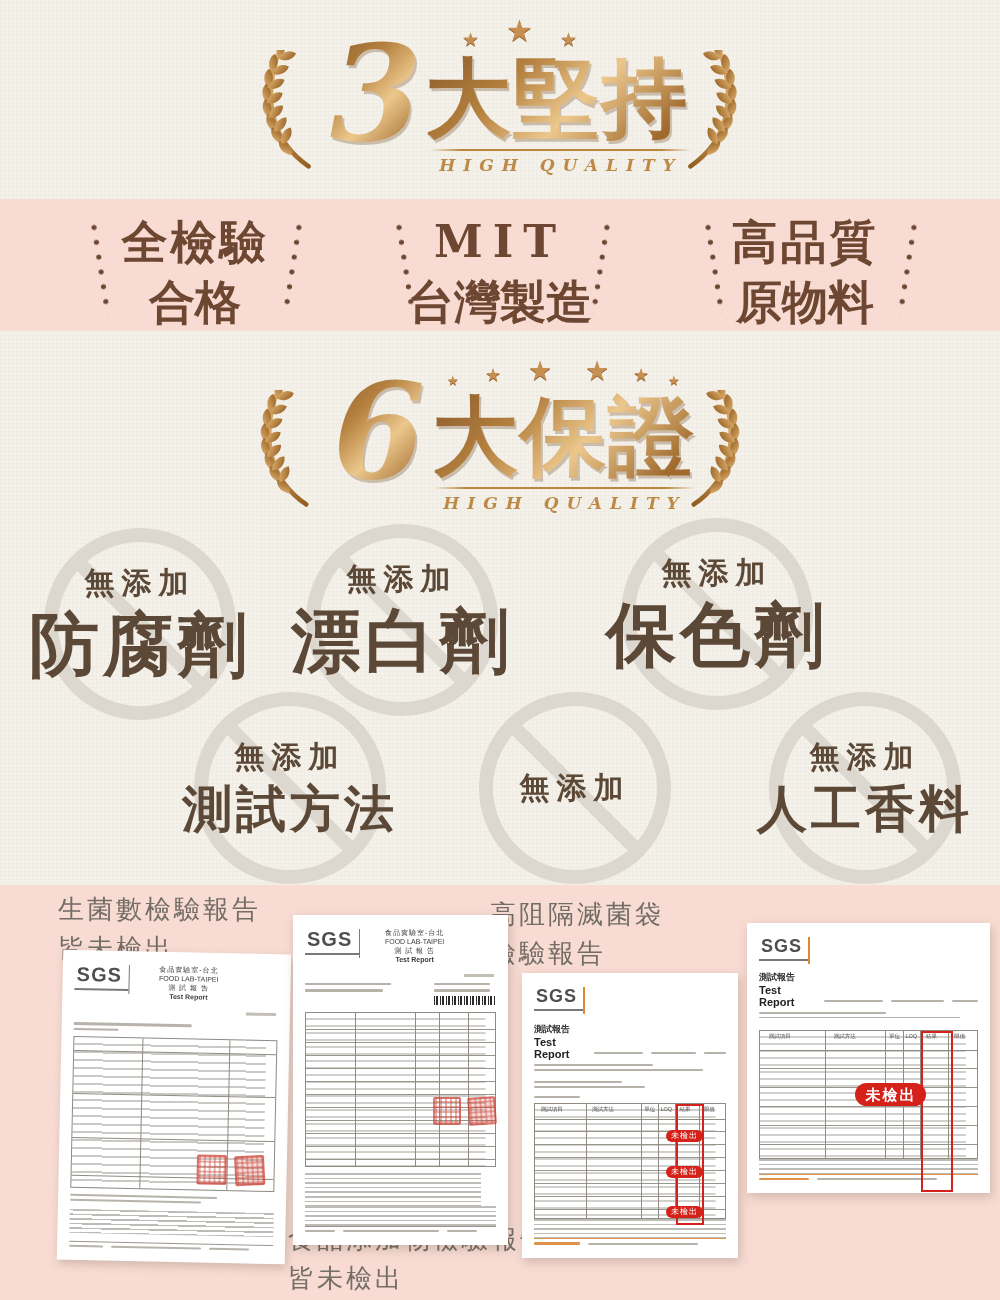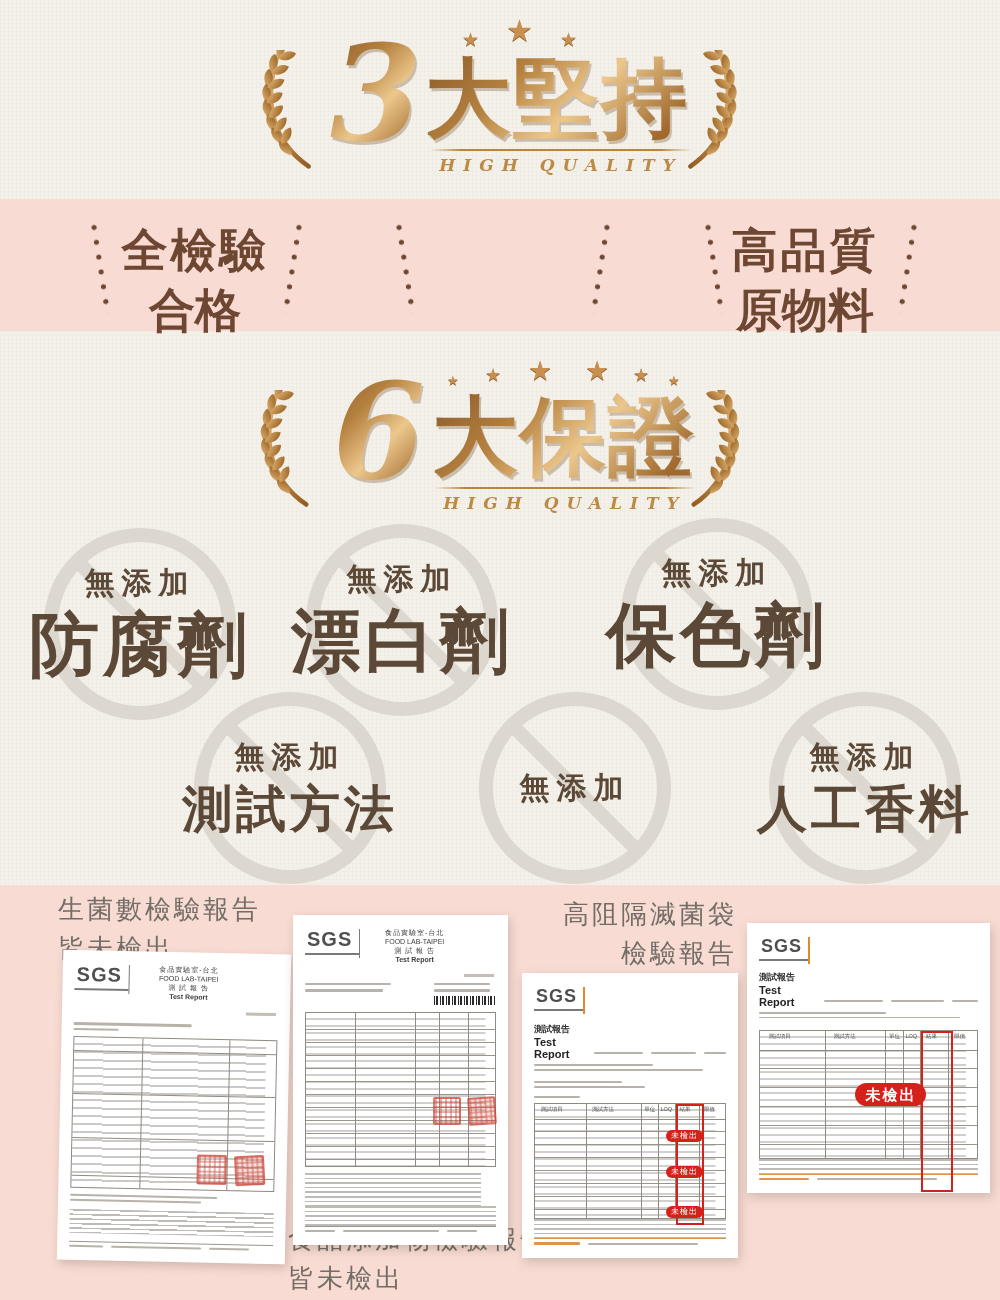"全檢驗" .pillar { margin-top: 8px -> none }
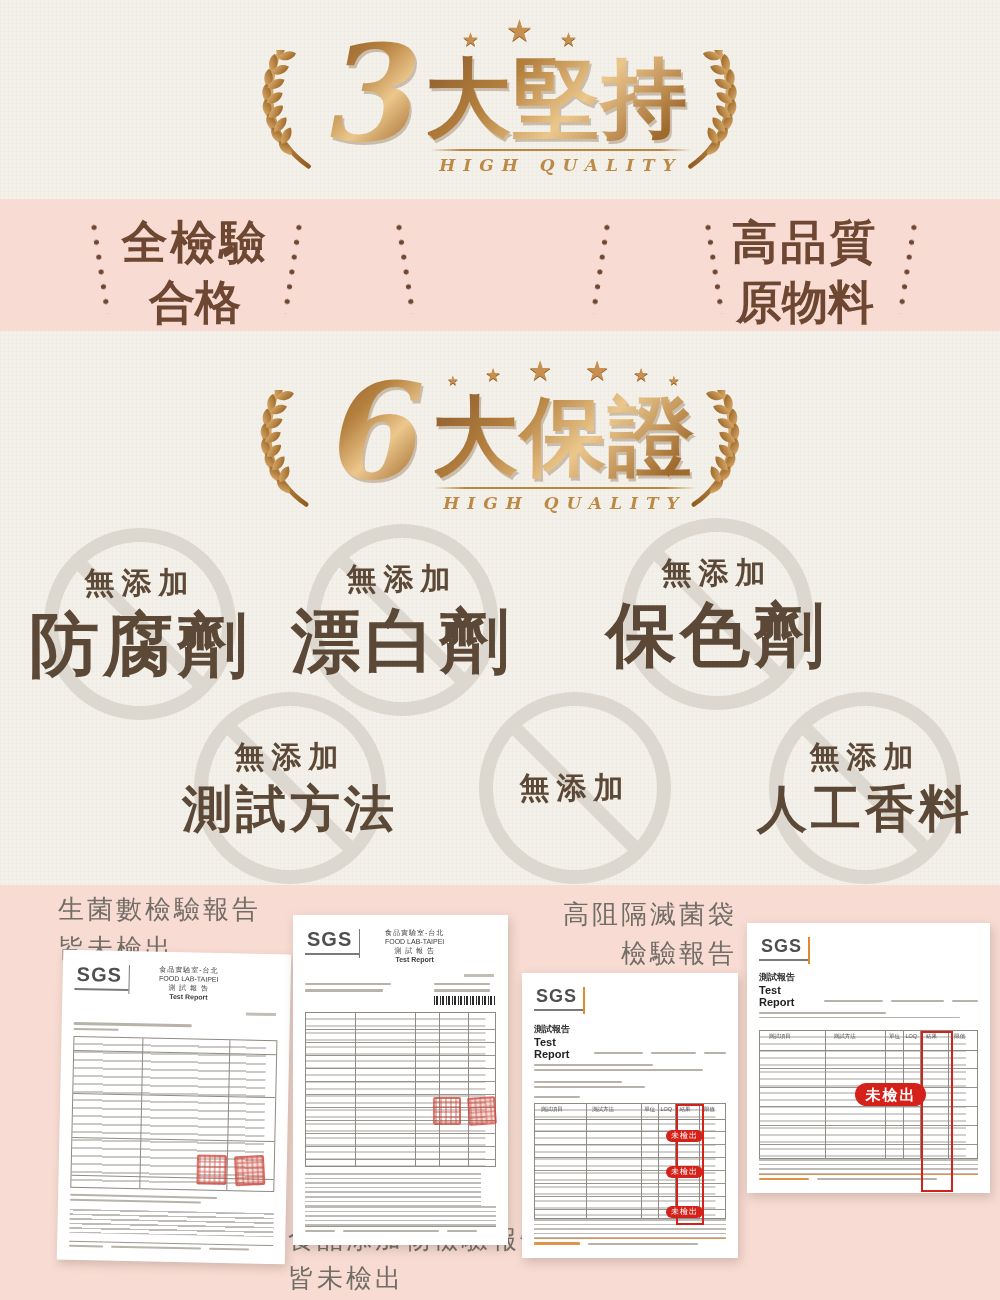"MIT" div.pillar { html: none -> <div> <div>MIT</div> <div>台灣製造</div> </div> }
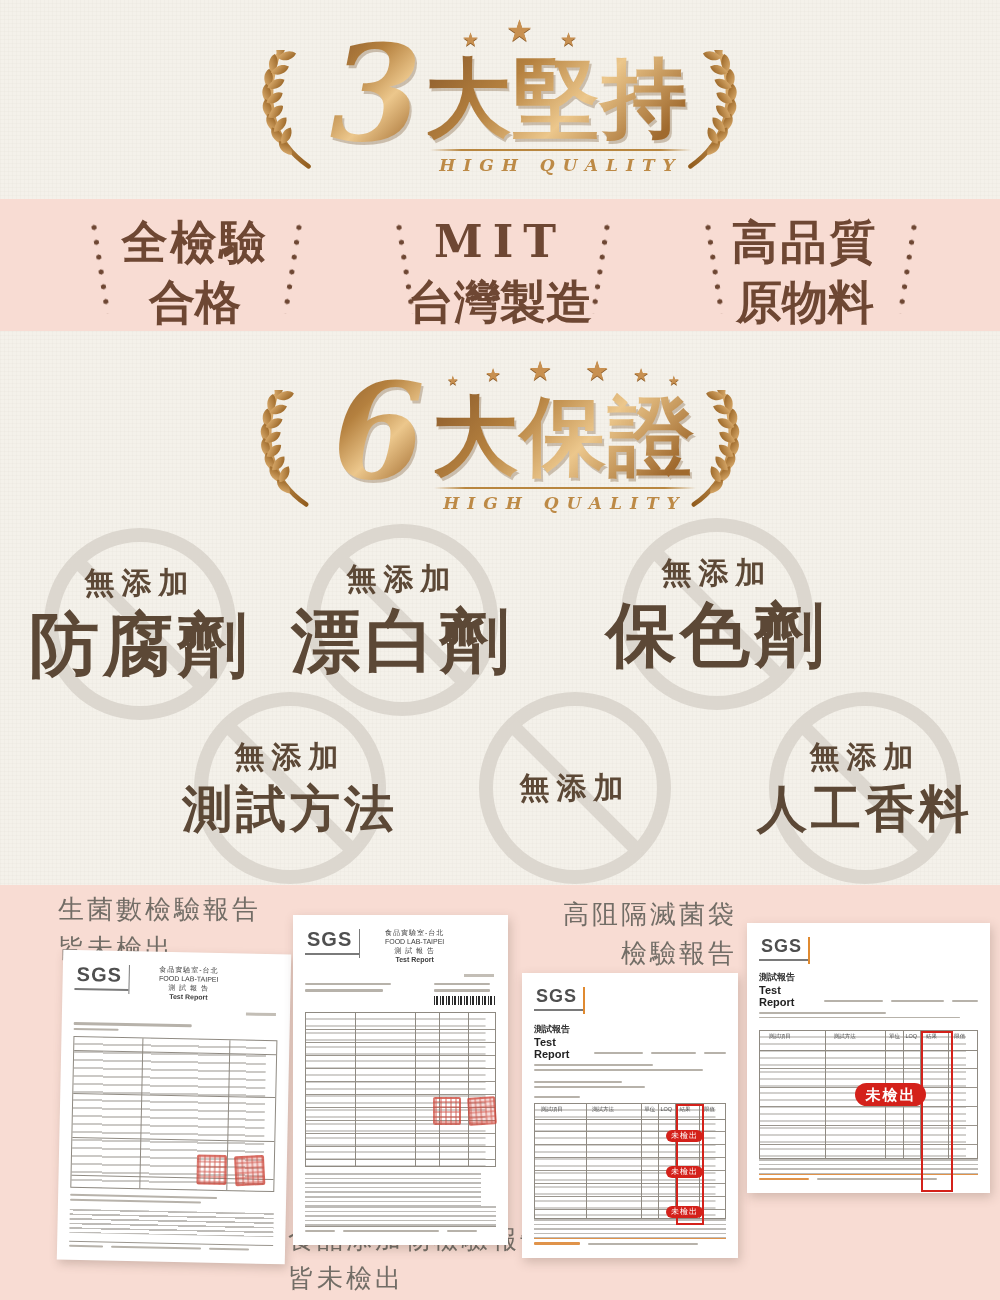"高阻隔滅菌袋" div.lbl { text-align: right -> left }
